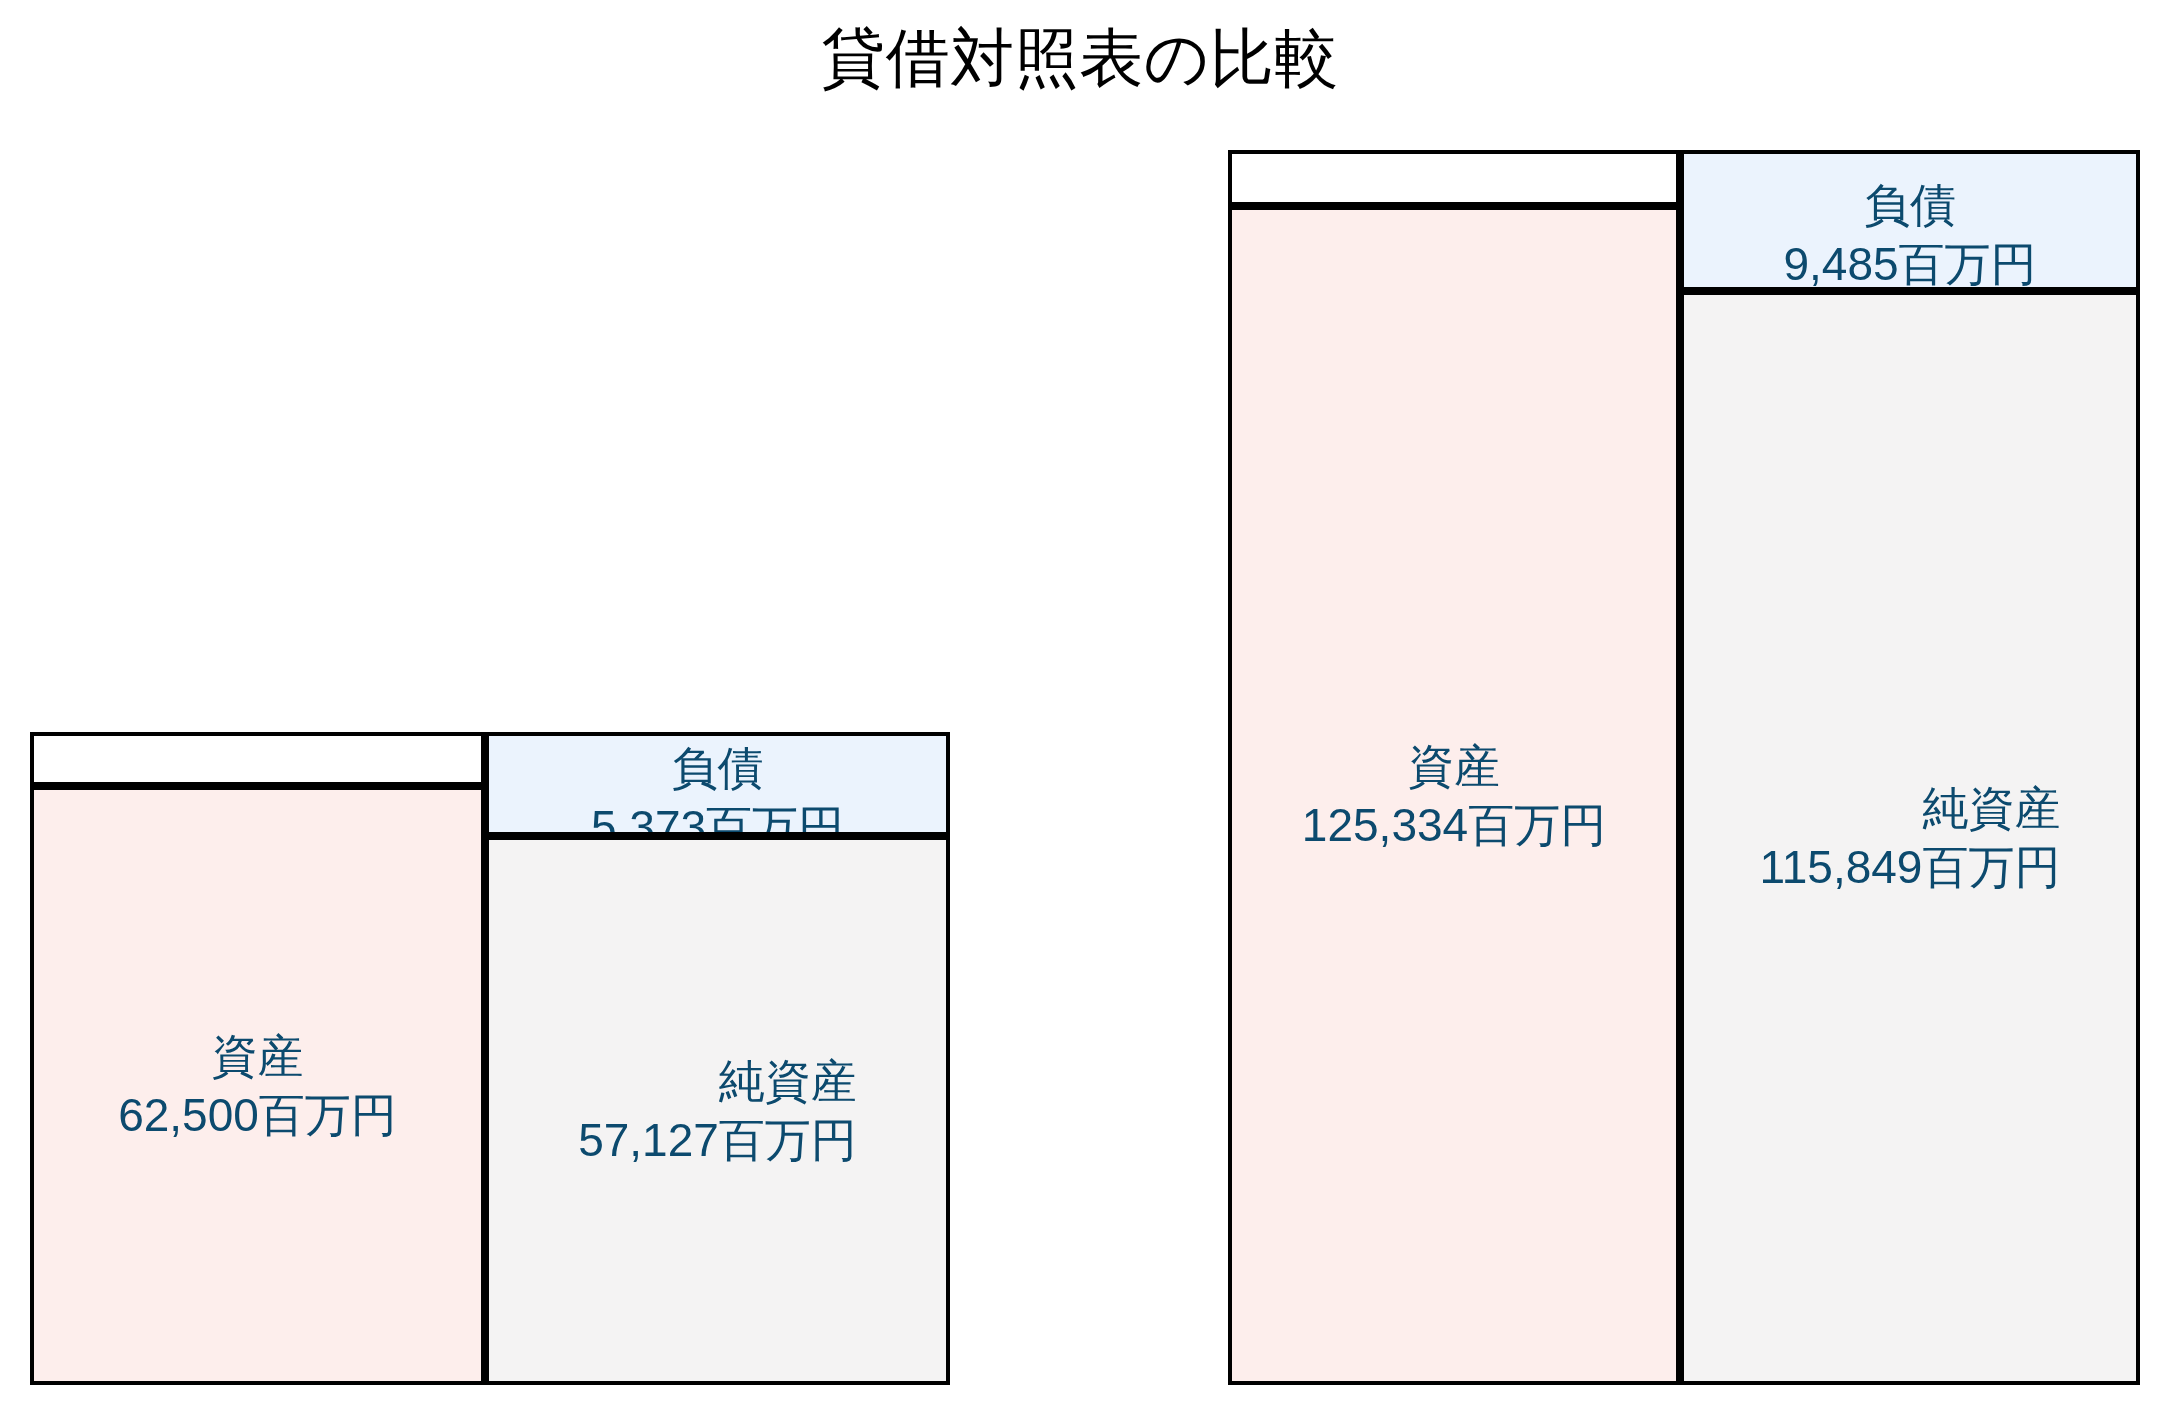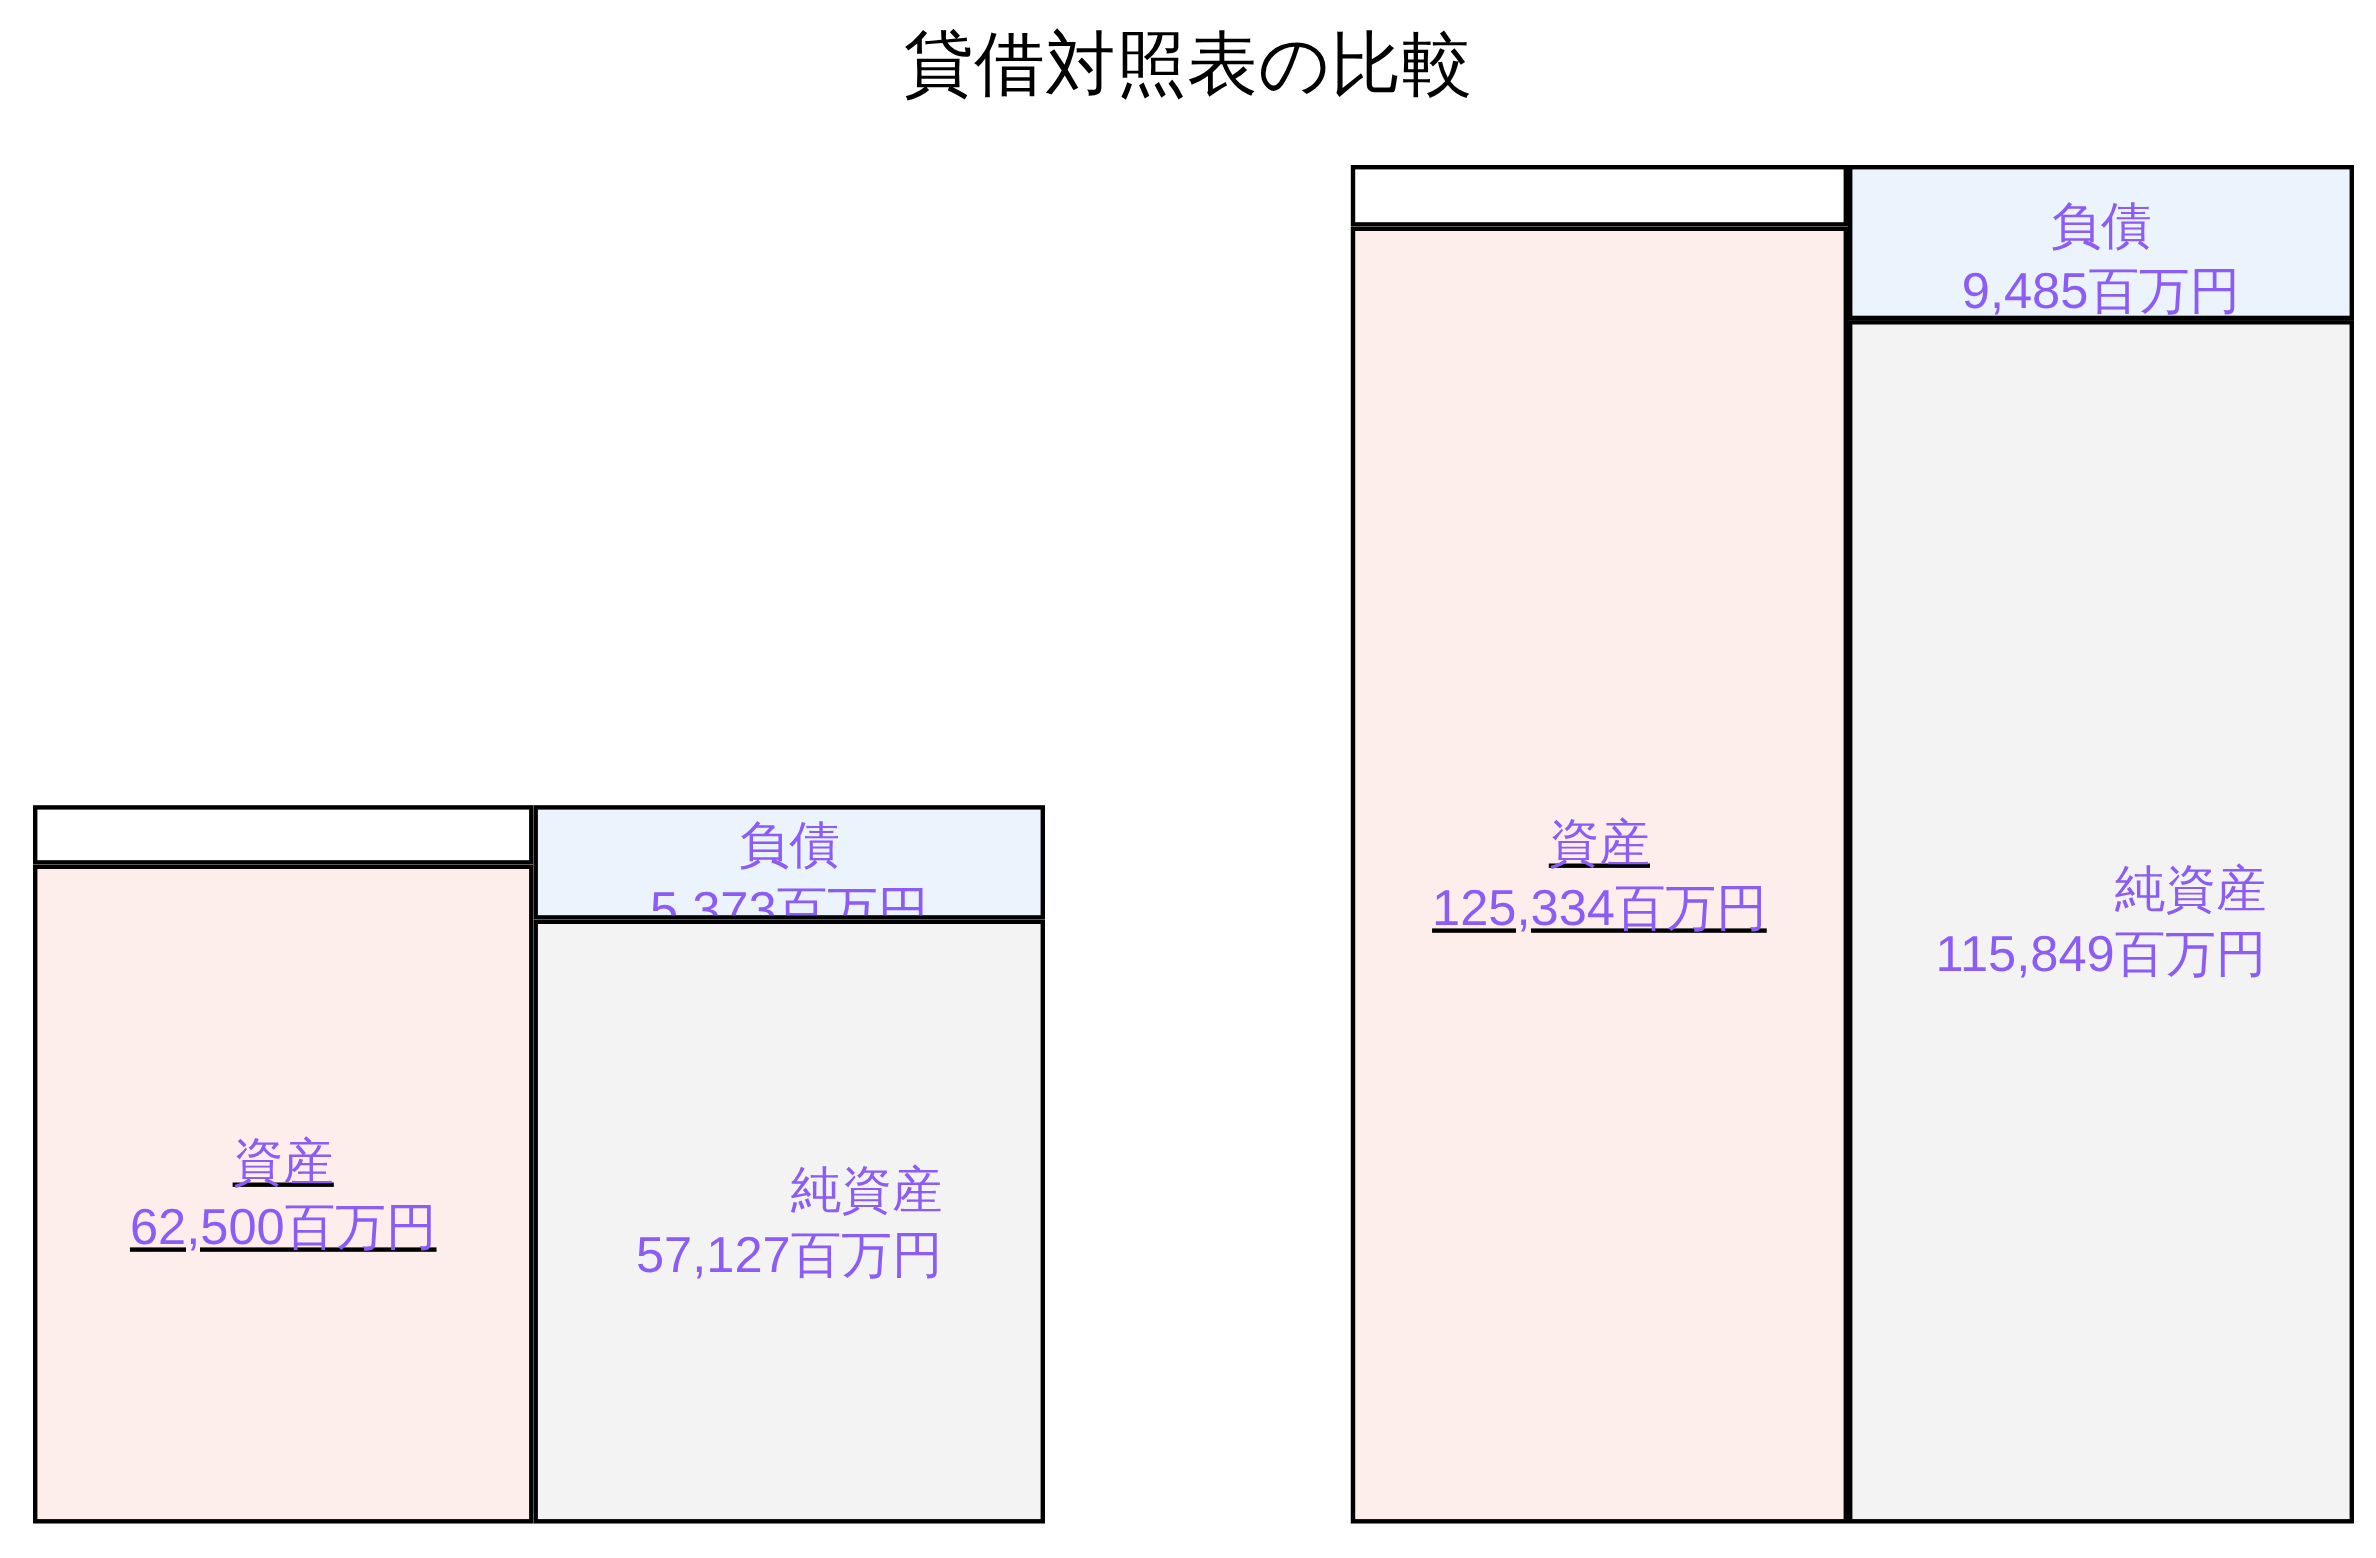"負債" .bs-block .blk-text { color: #8b5cf6 -> #0c4a6e }
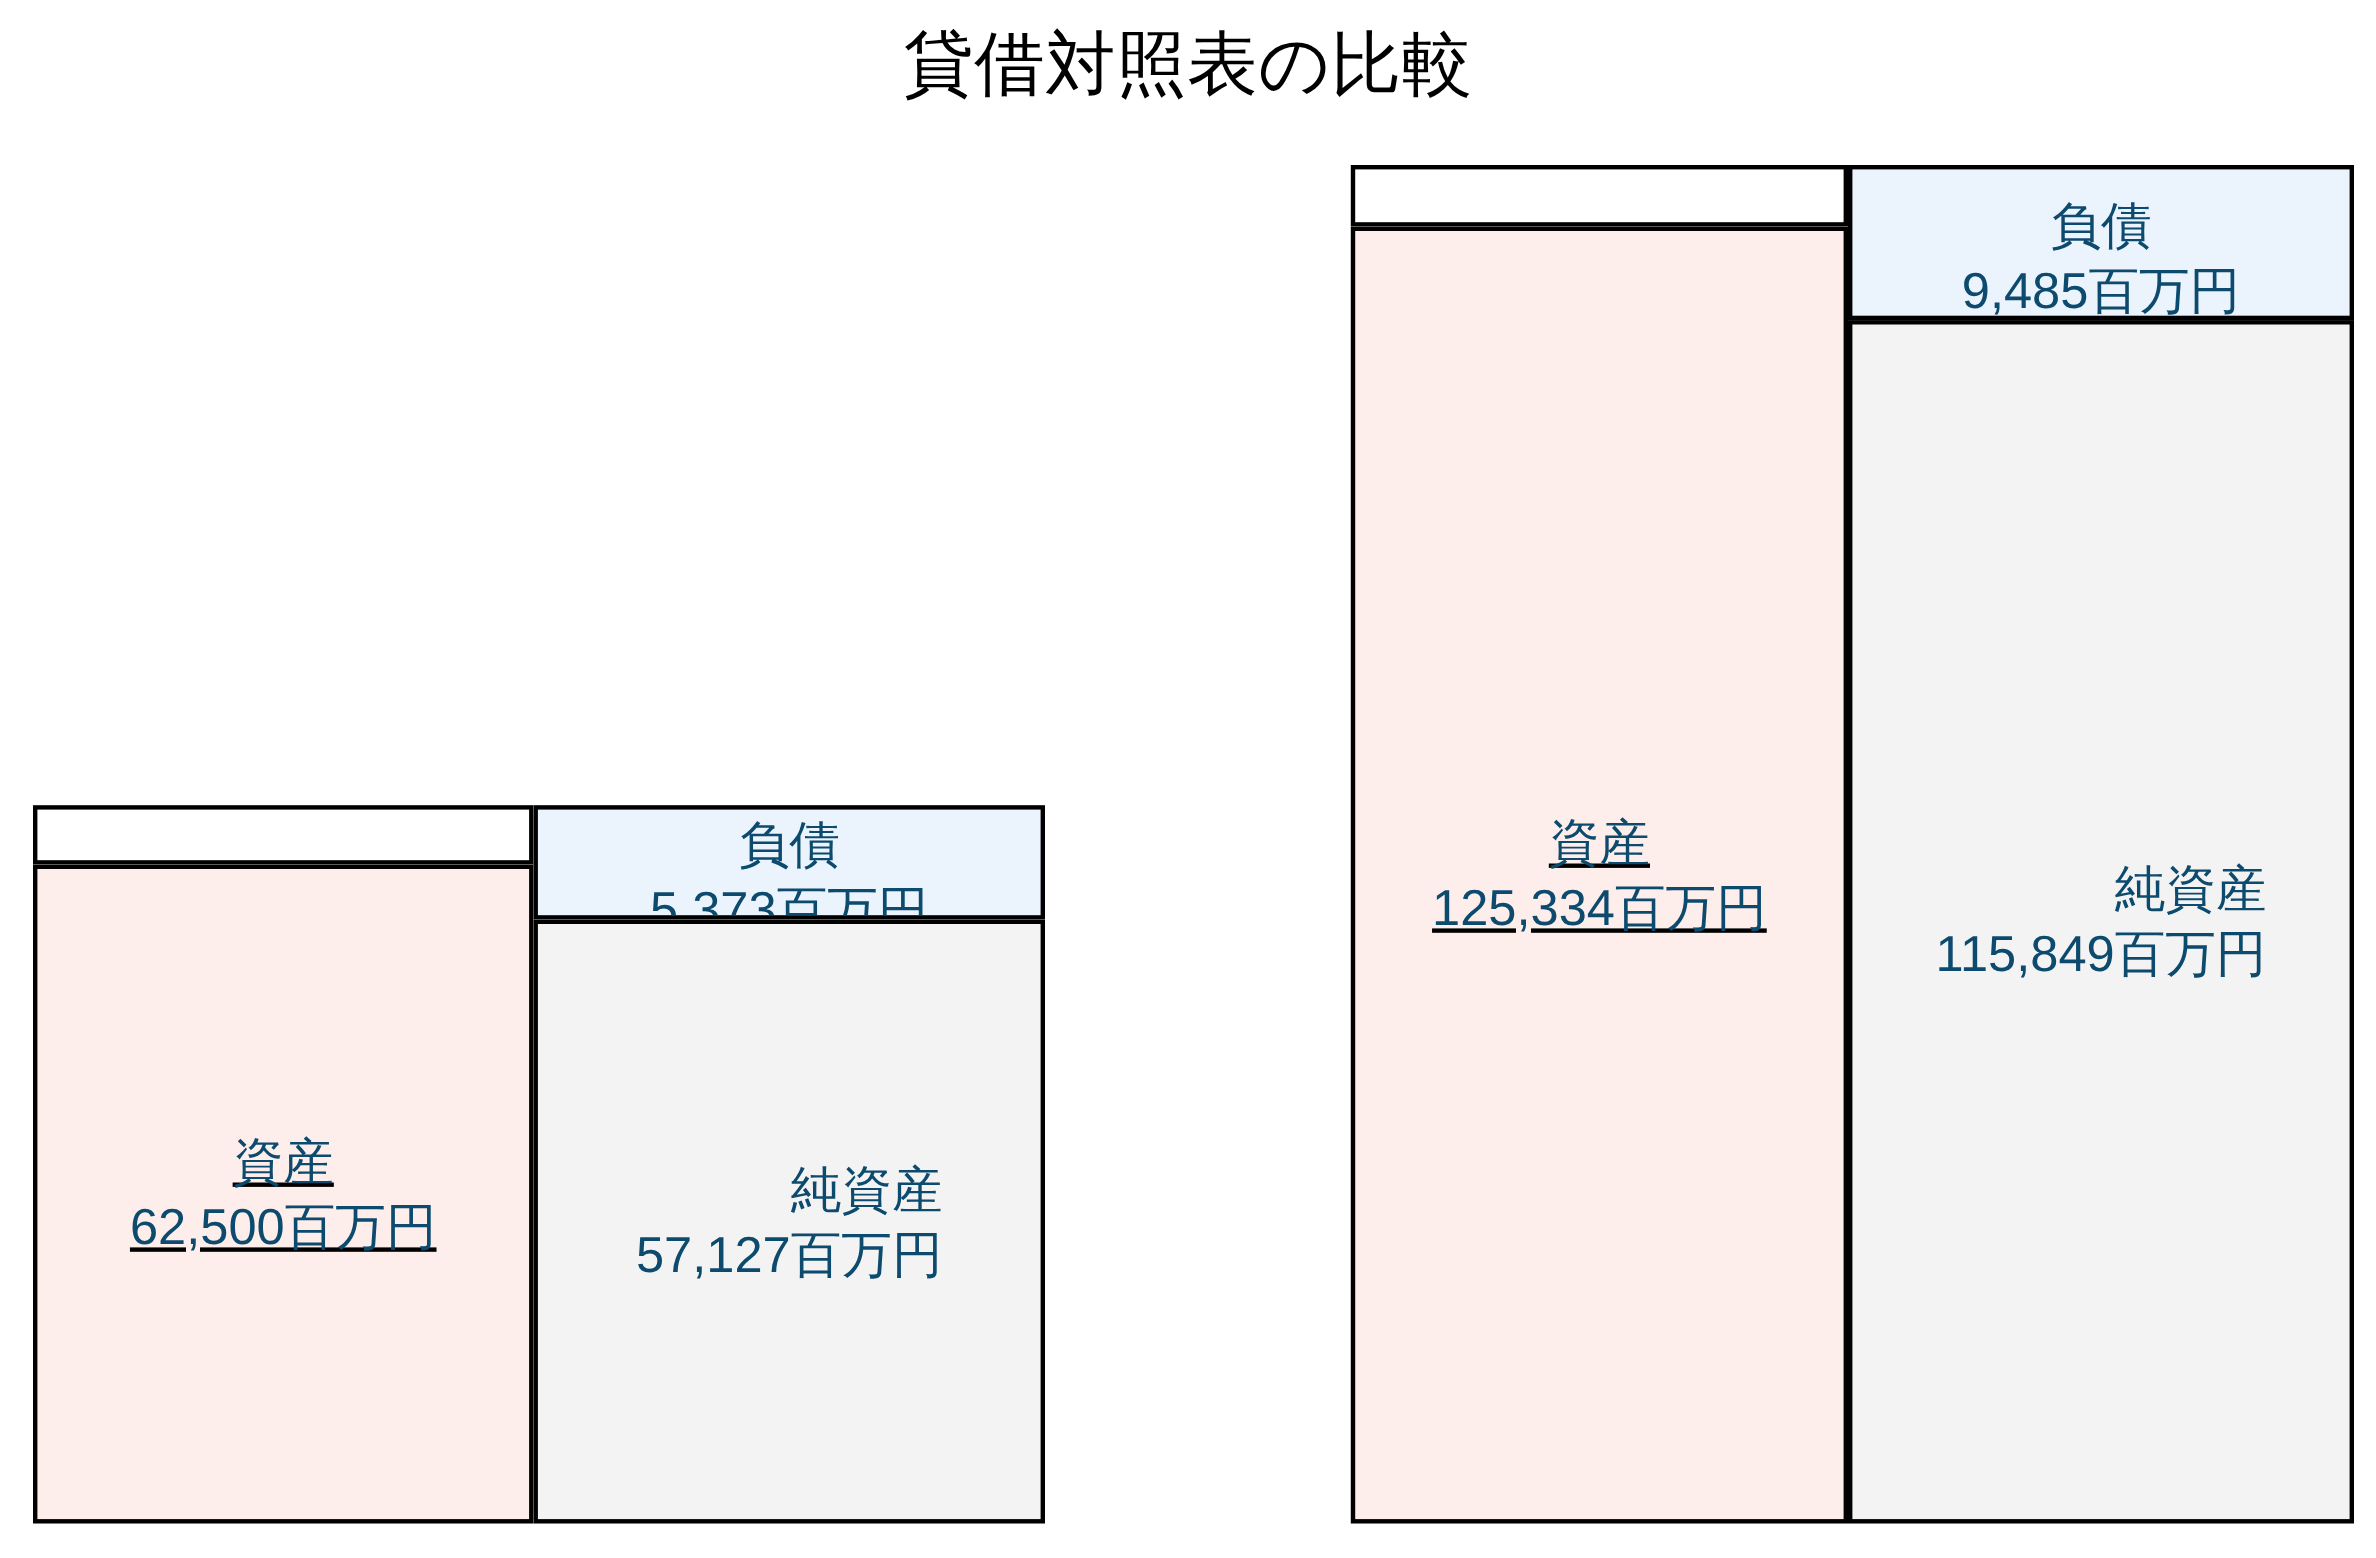"資産" .fill-asset { text-decoration: underline -> none }
